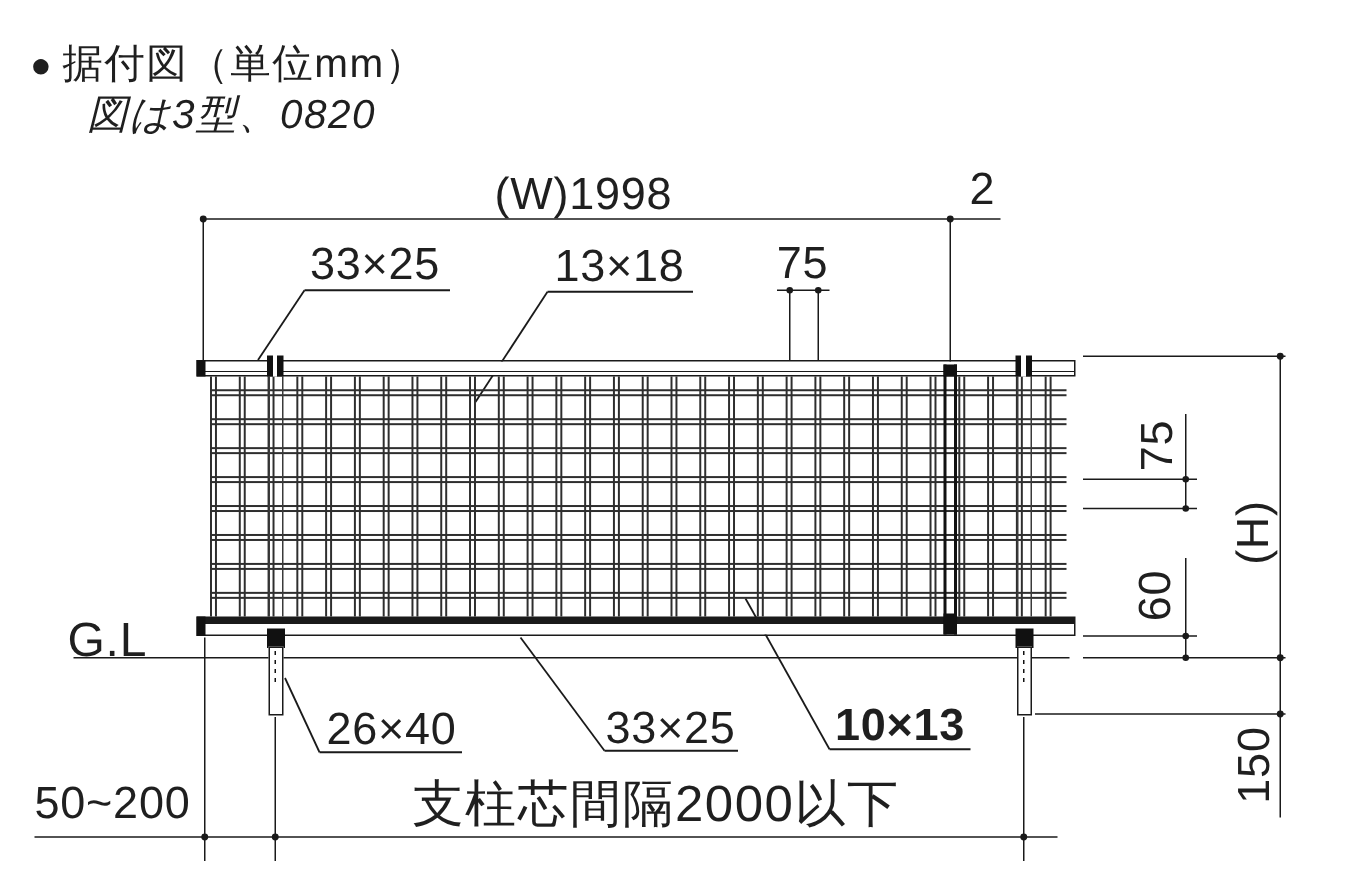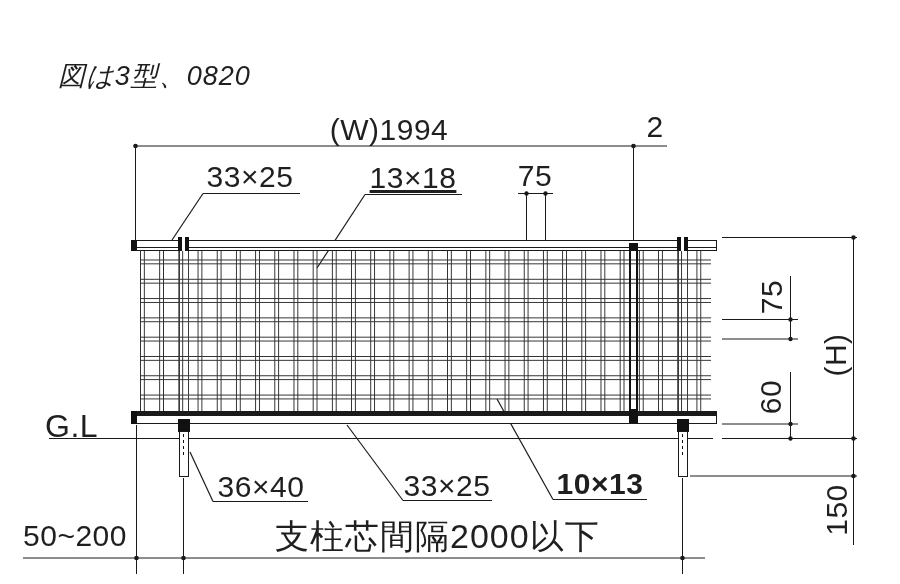"● 据付図（単位mm）" div.ttl { html: none -> <div> <span>●</span><span>据付図（単位mm）</span> </div> }
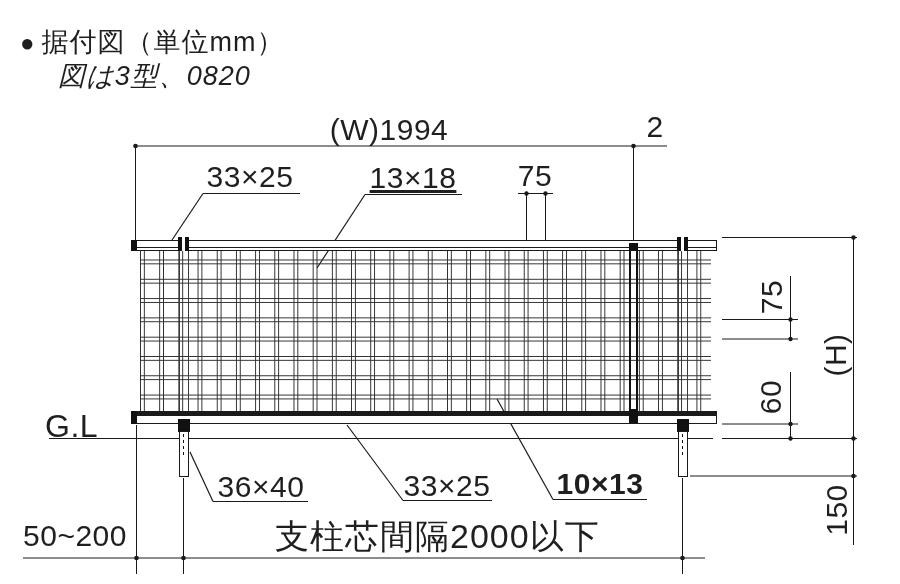"(W)1994" div.lbl { text: 1994 -> 1998 }
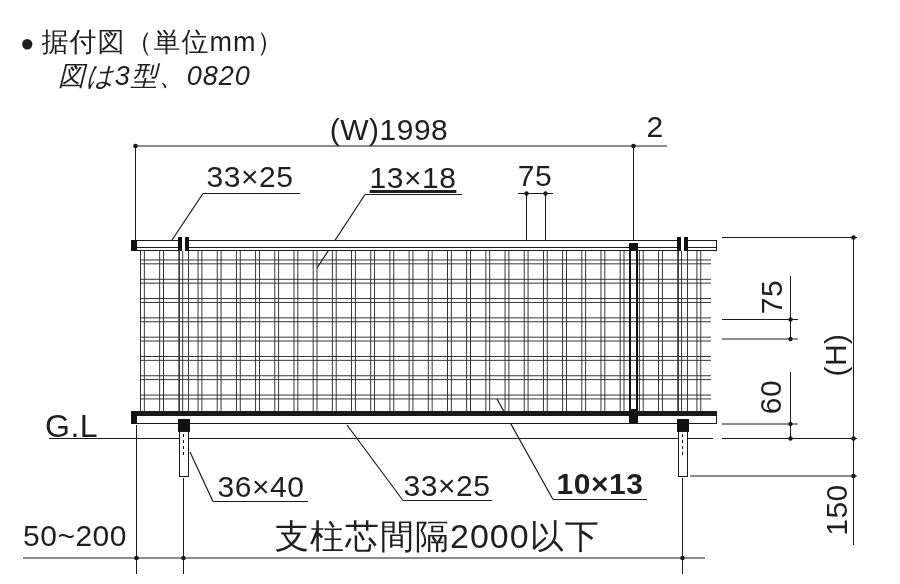"13×18" div.lbl { text-decoration: underline -> none }
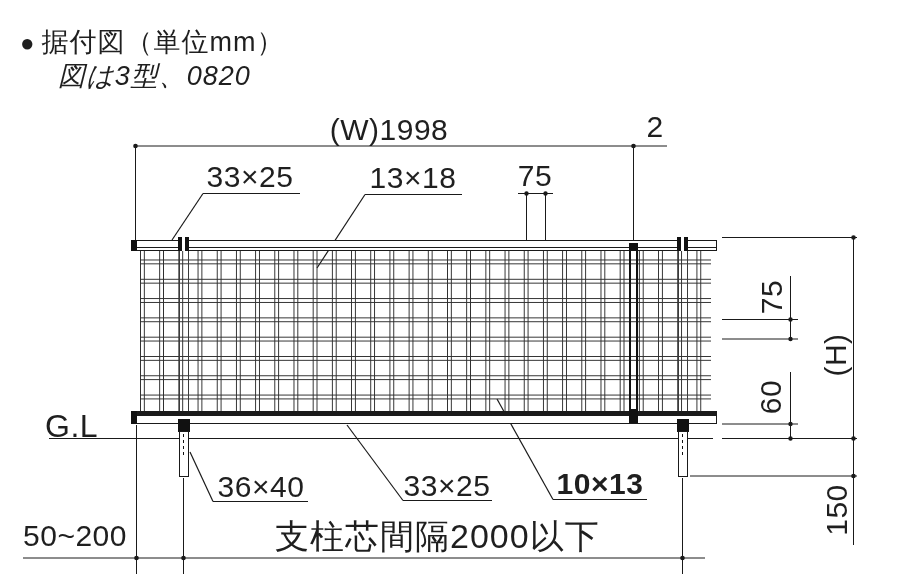"36×40" div.lbl { text: 36 -> 26 }
